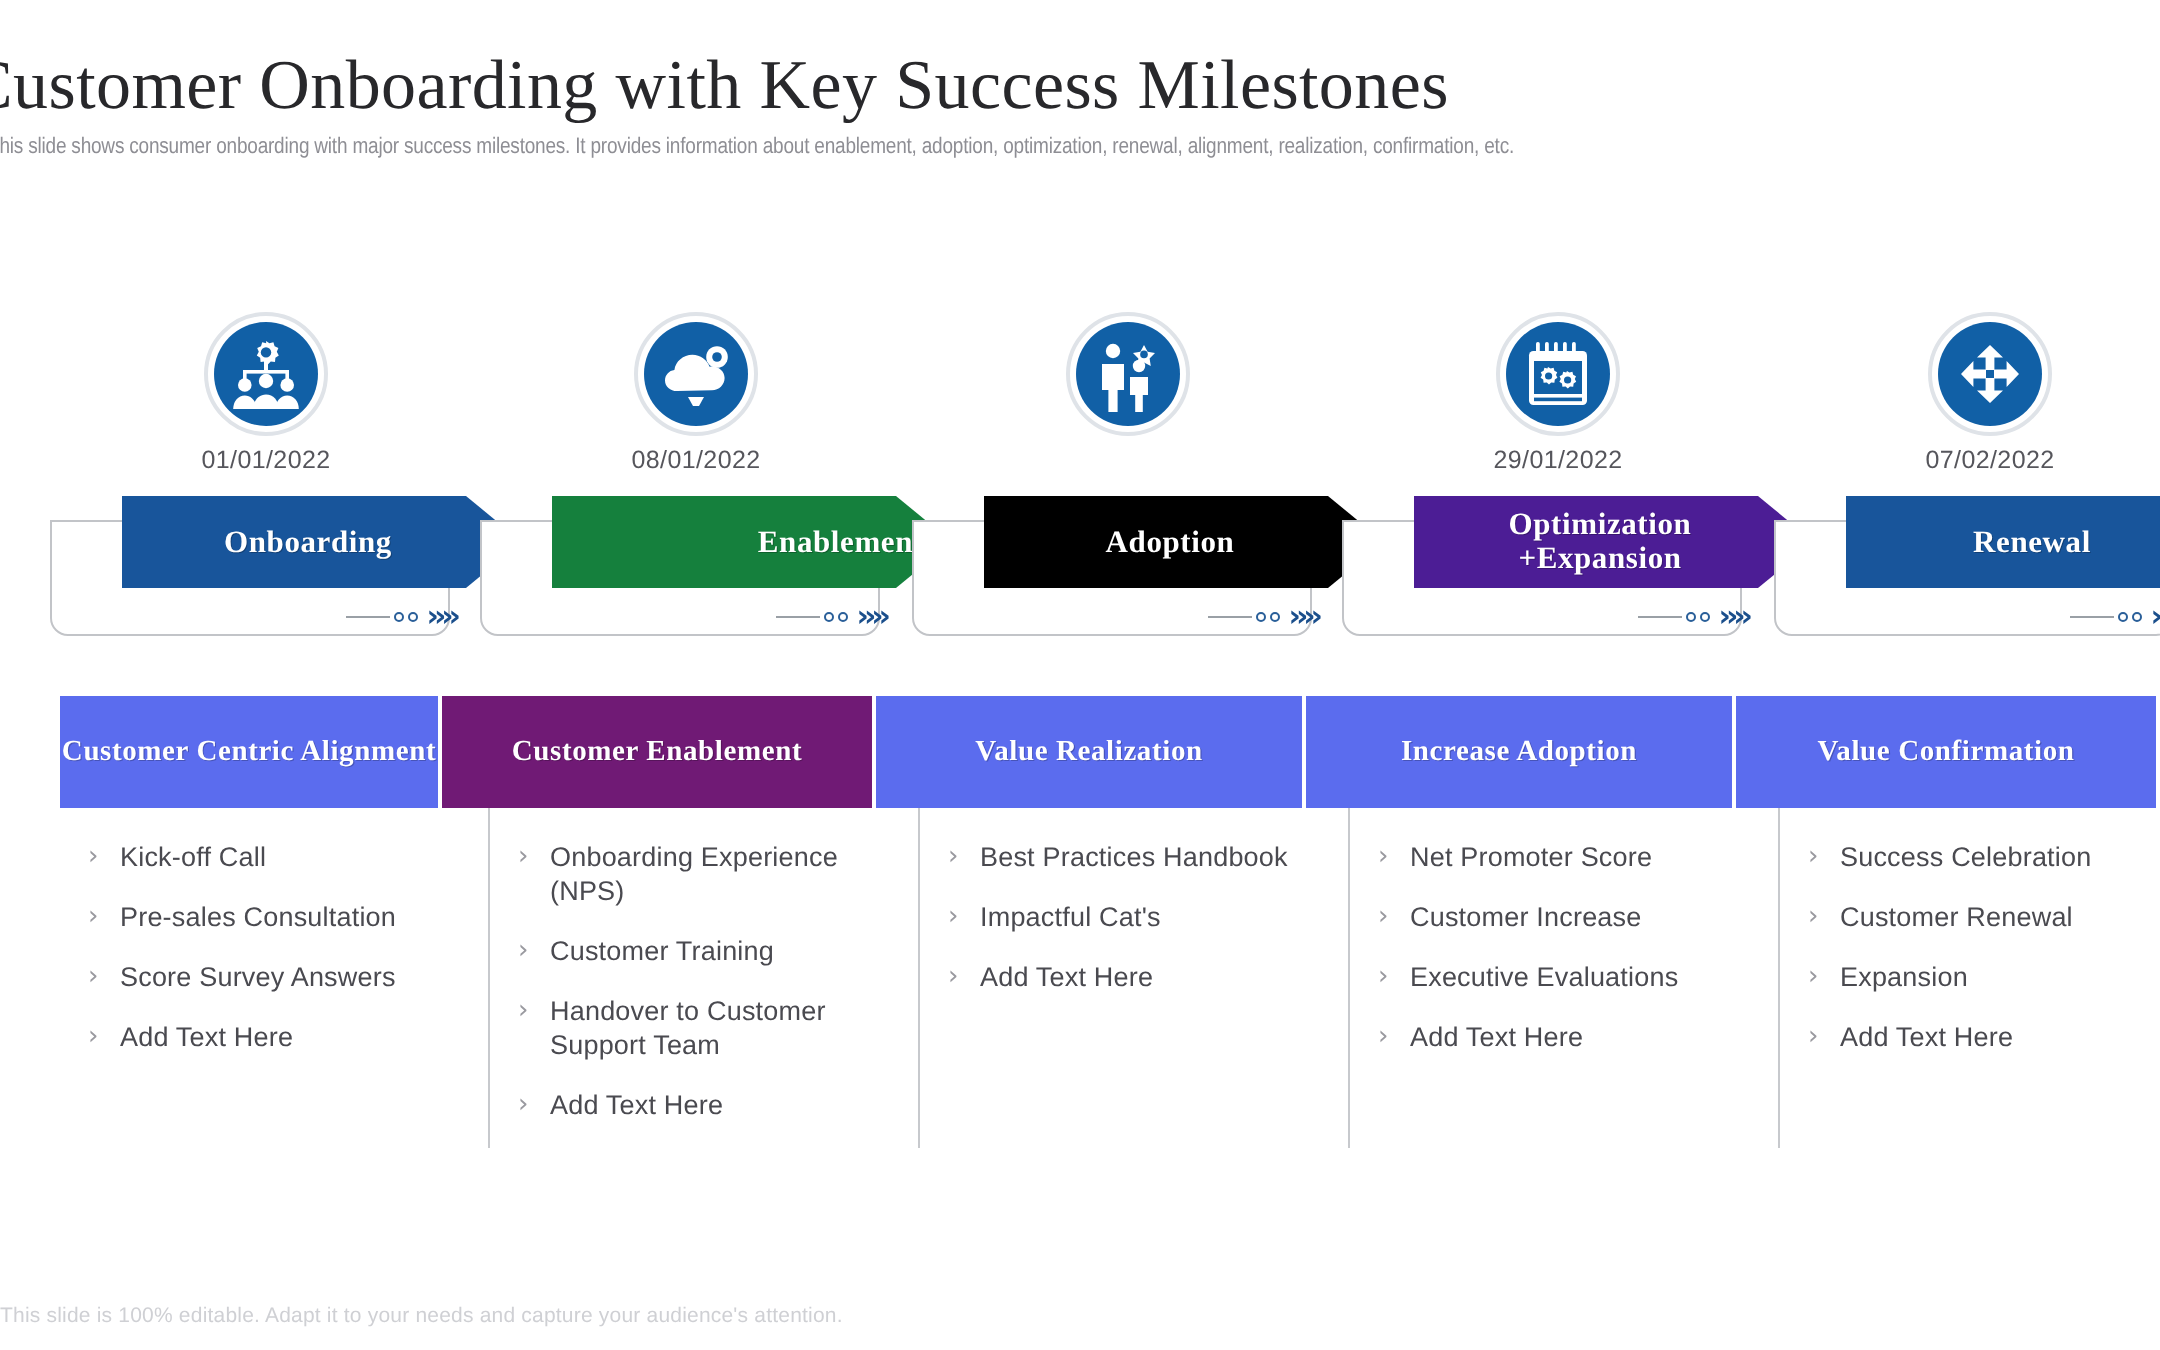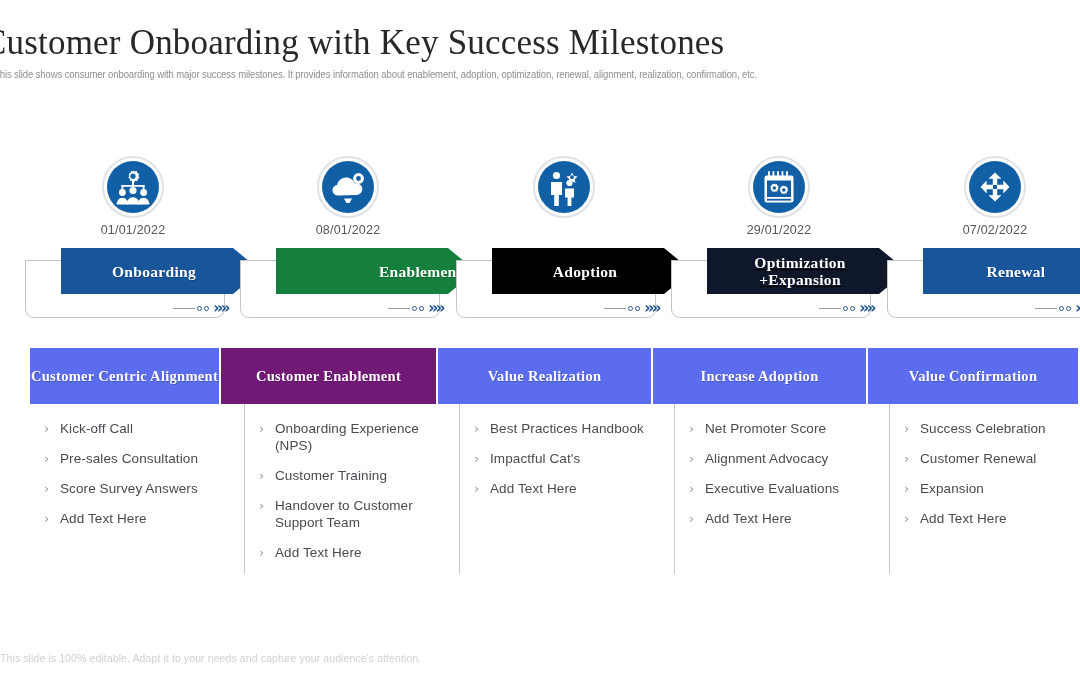"Optimization" div.banner-arrow { background: #0f172a -> #4c1d95; text-decoration: underline -> none }
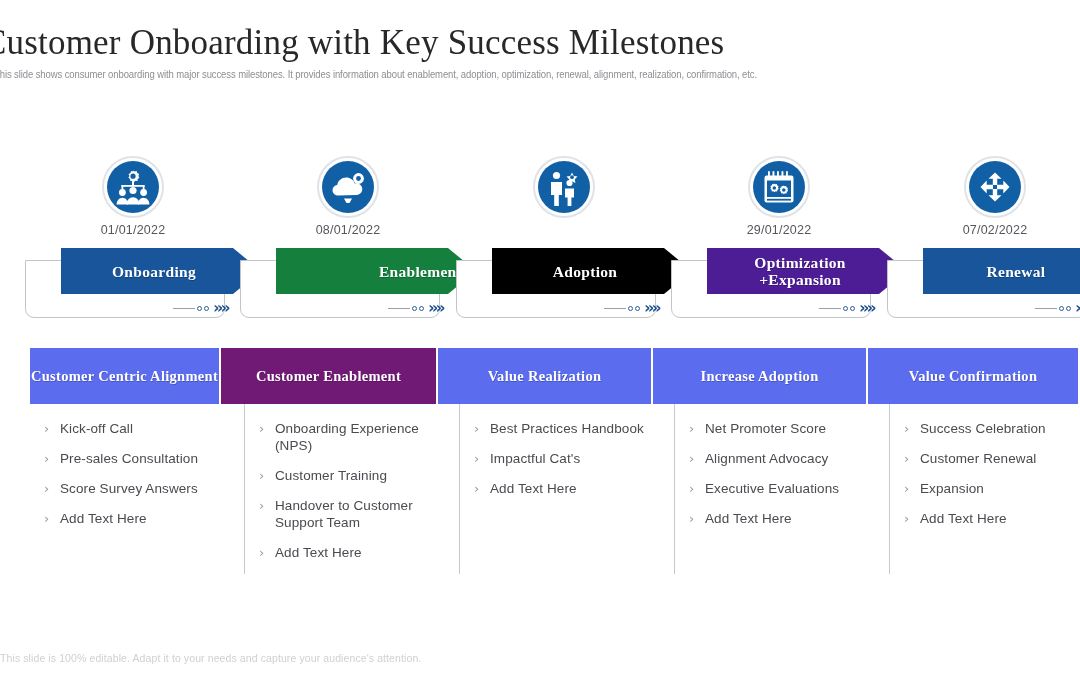"Alignment Advocacy" span.bullet-text { text: Alignment Advocacy -> Customer Increase }
